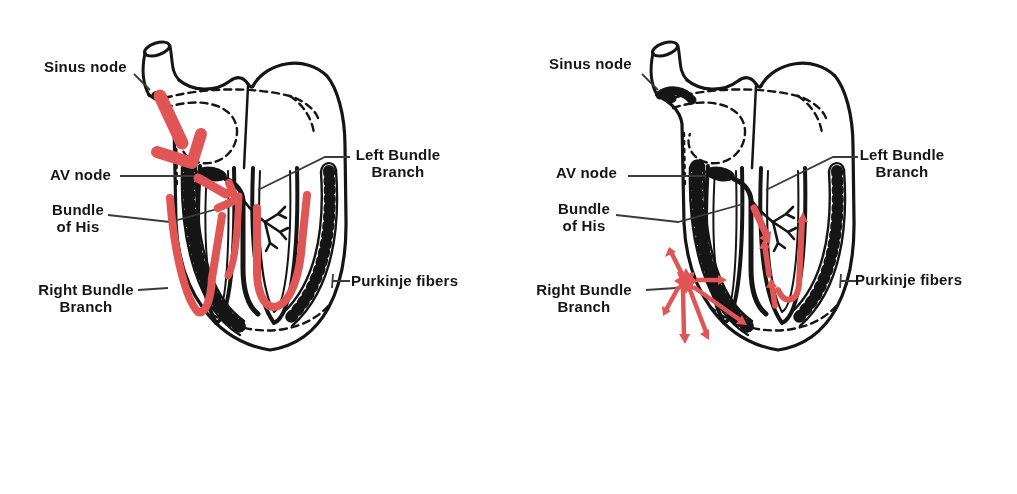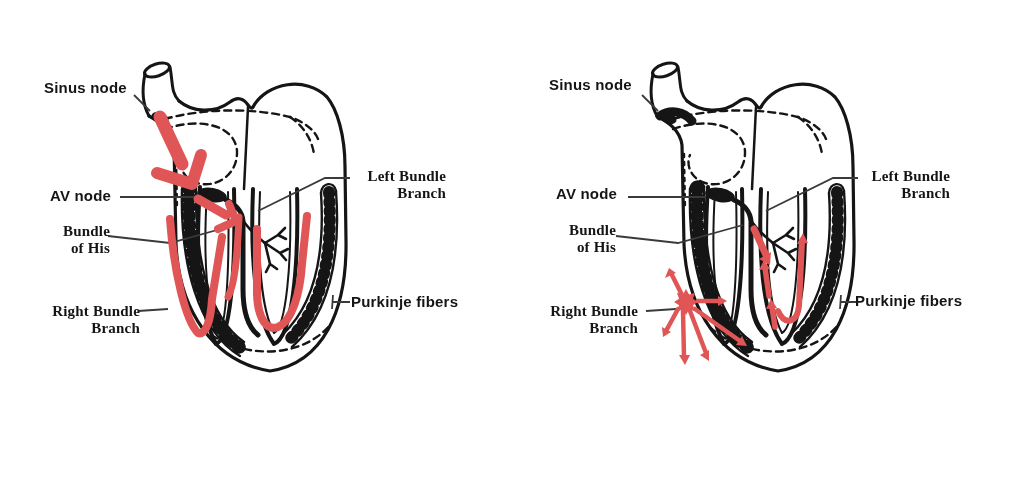"Sinus node" .stage { margin-top: 21px -> none }
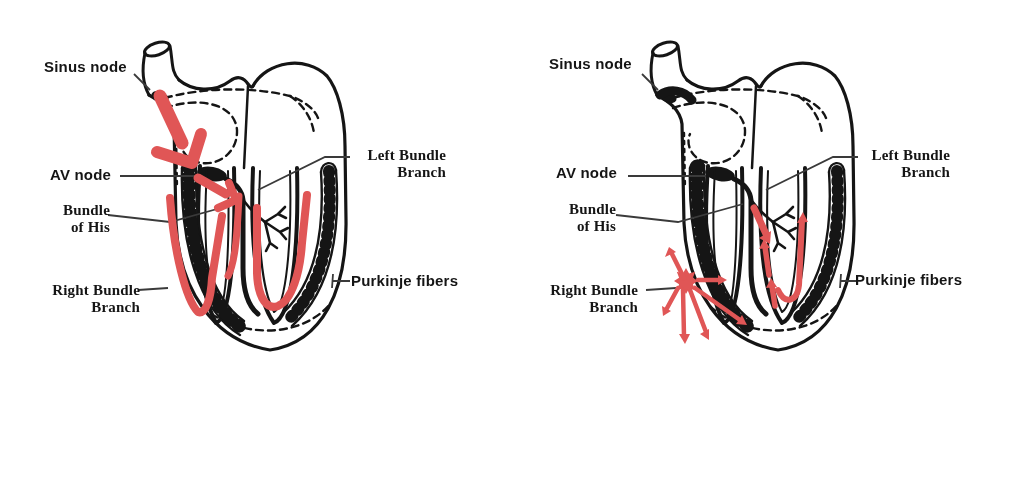"Left Bundle" .lbl.center { font-family: Liberation Serif, serif -> none; text-align: right -> center }
